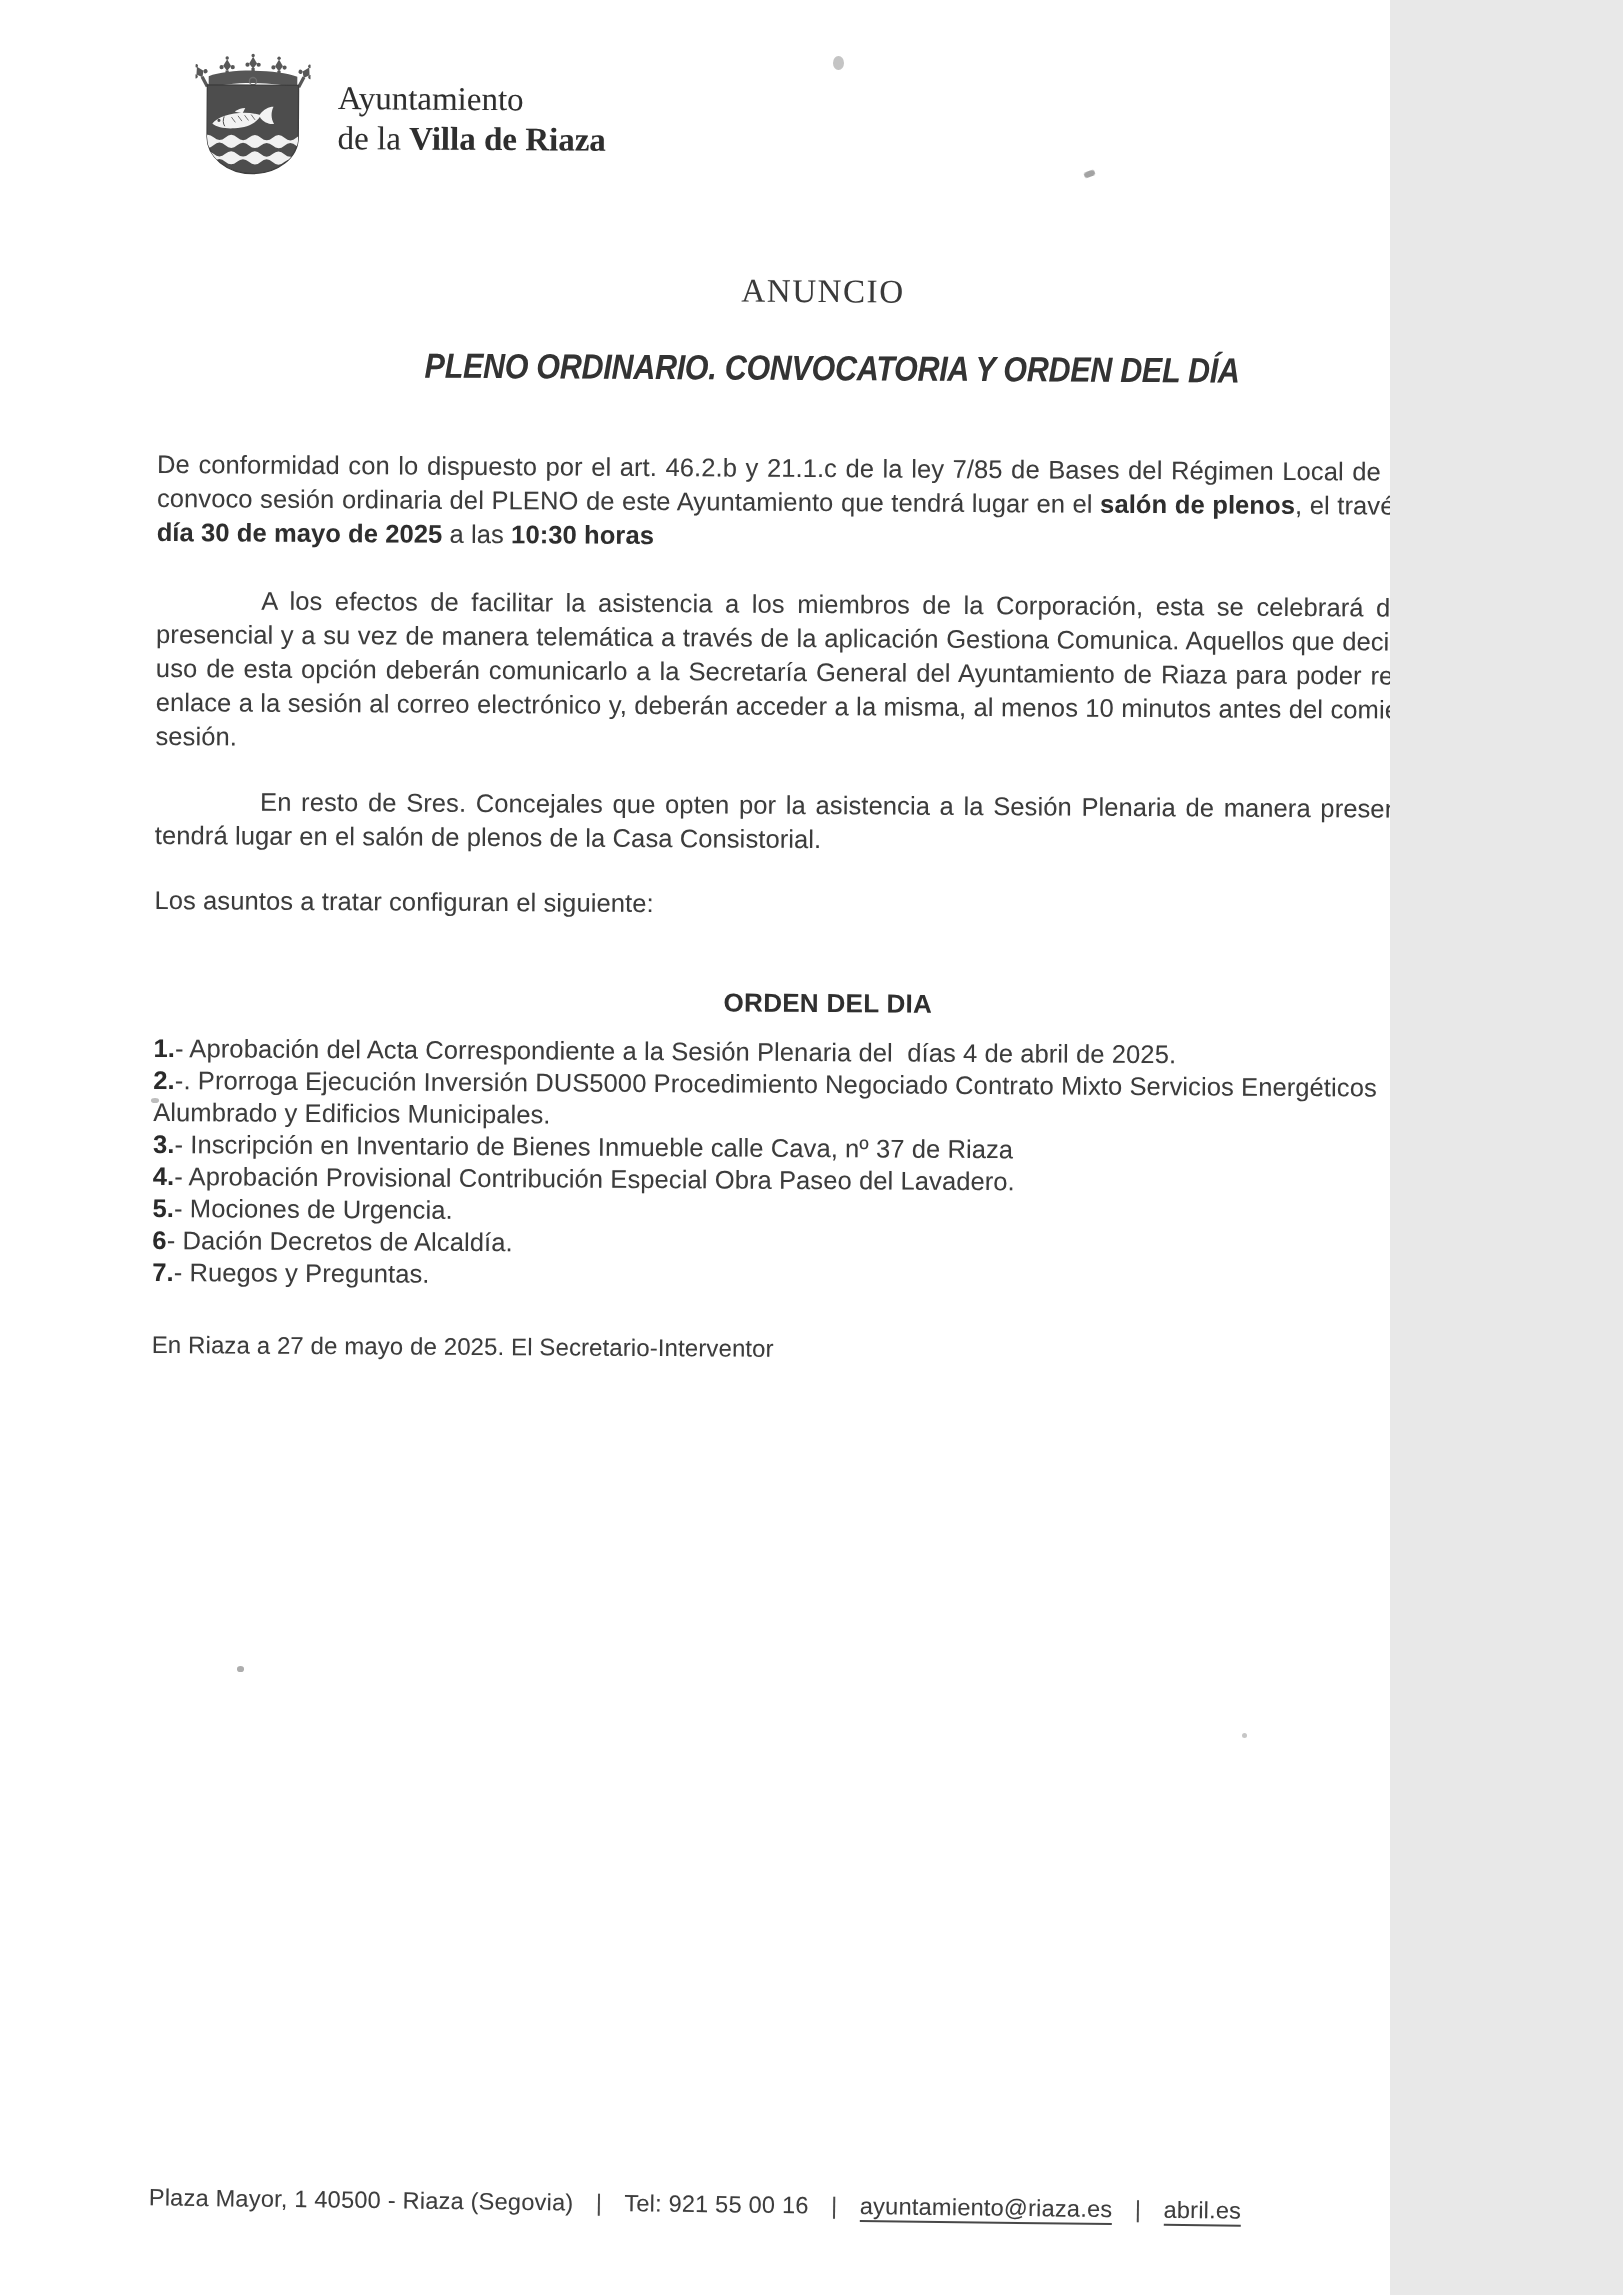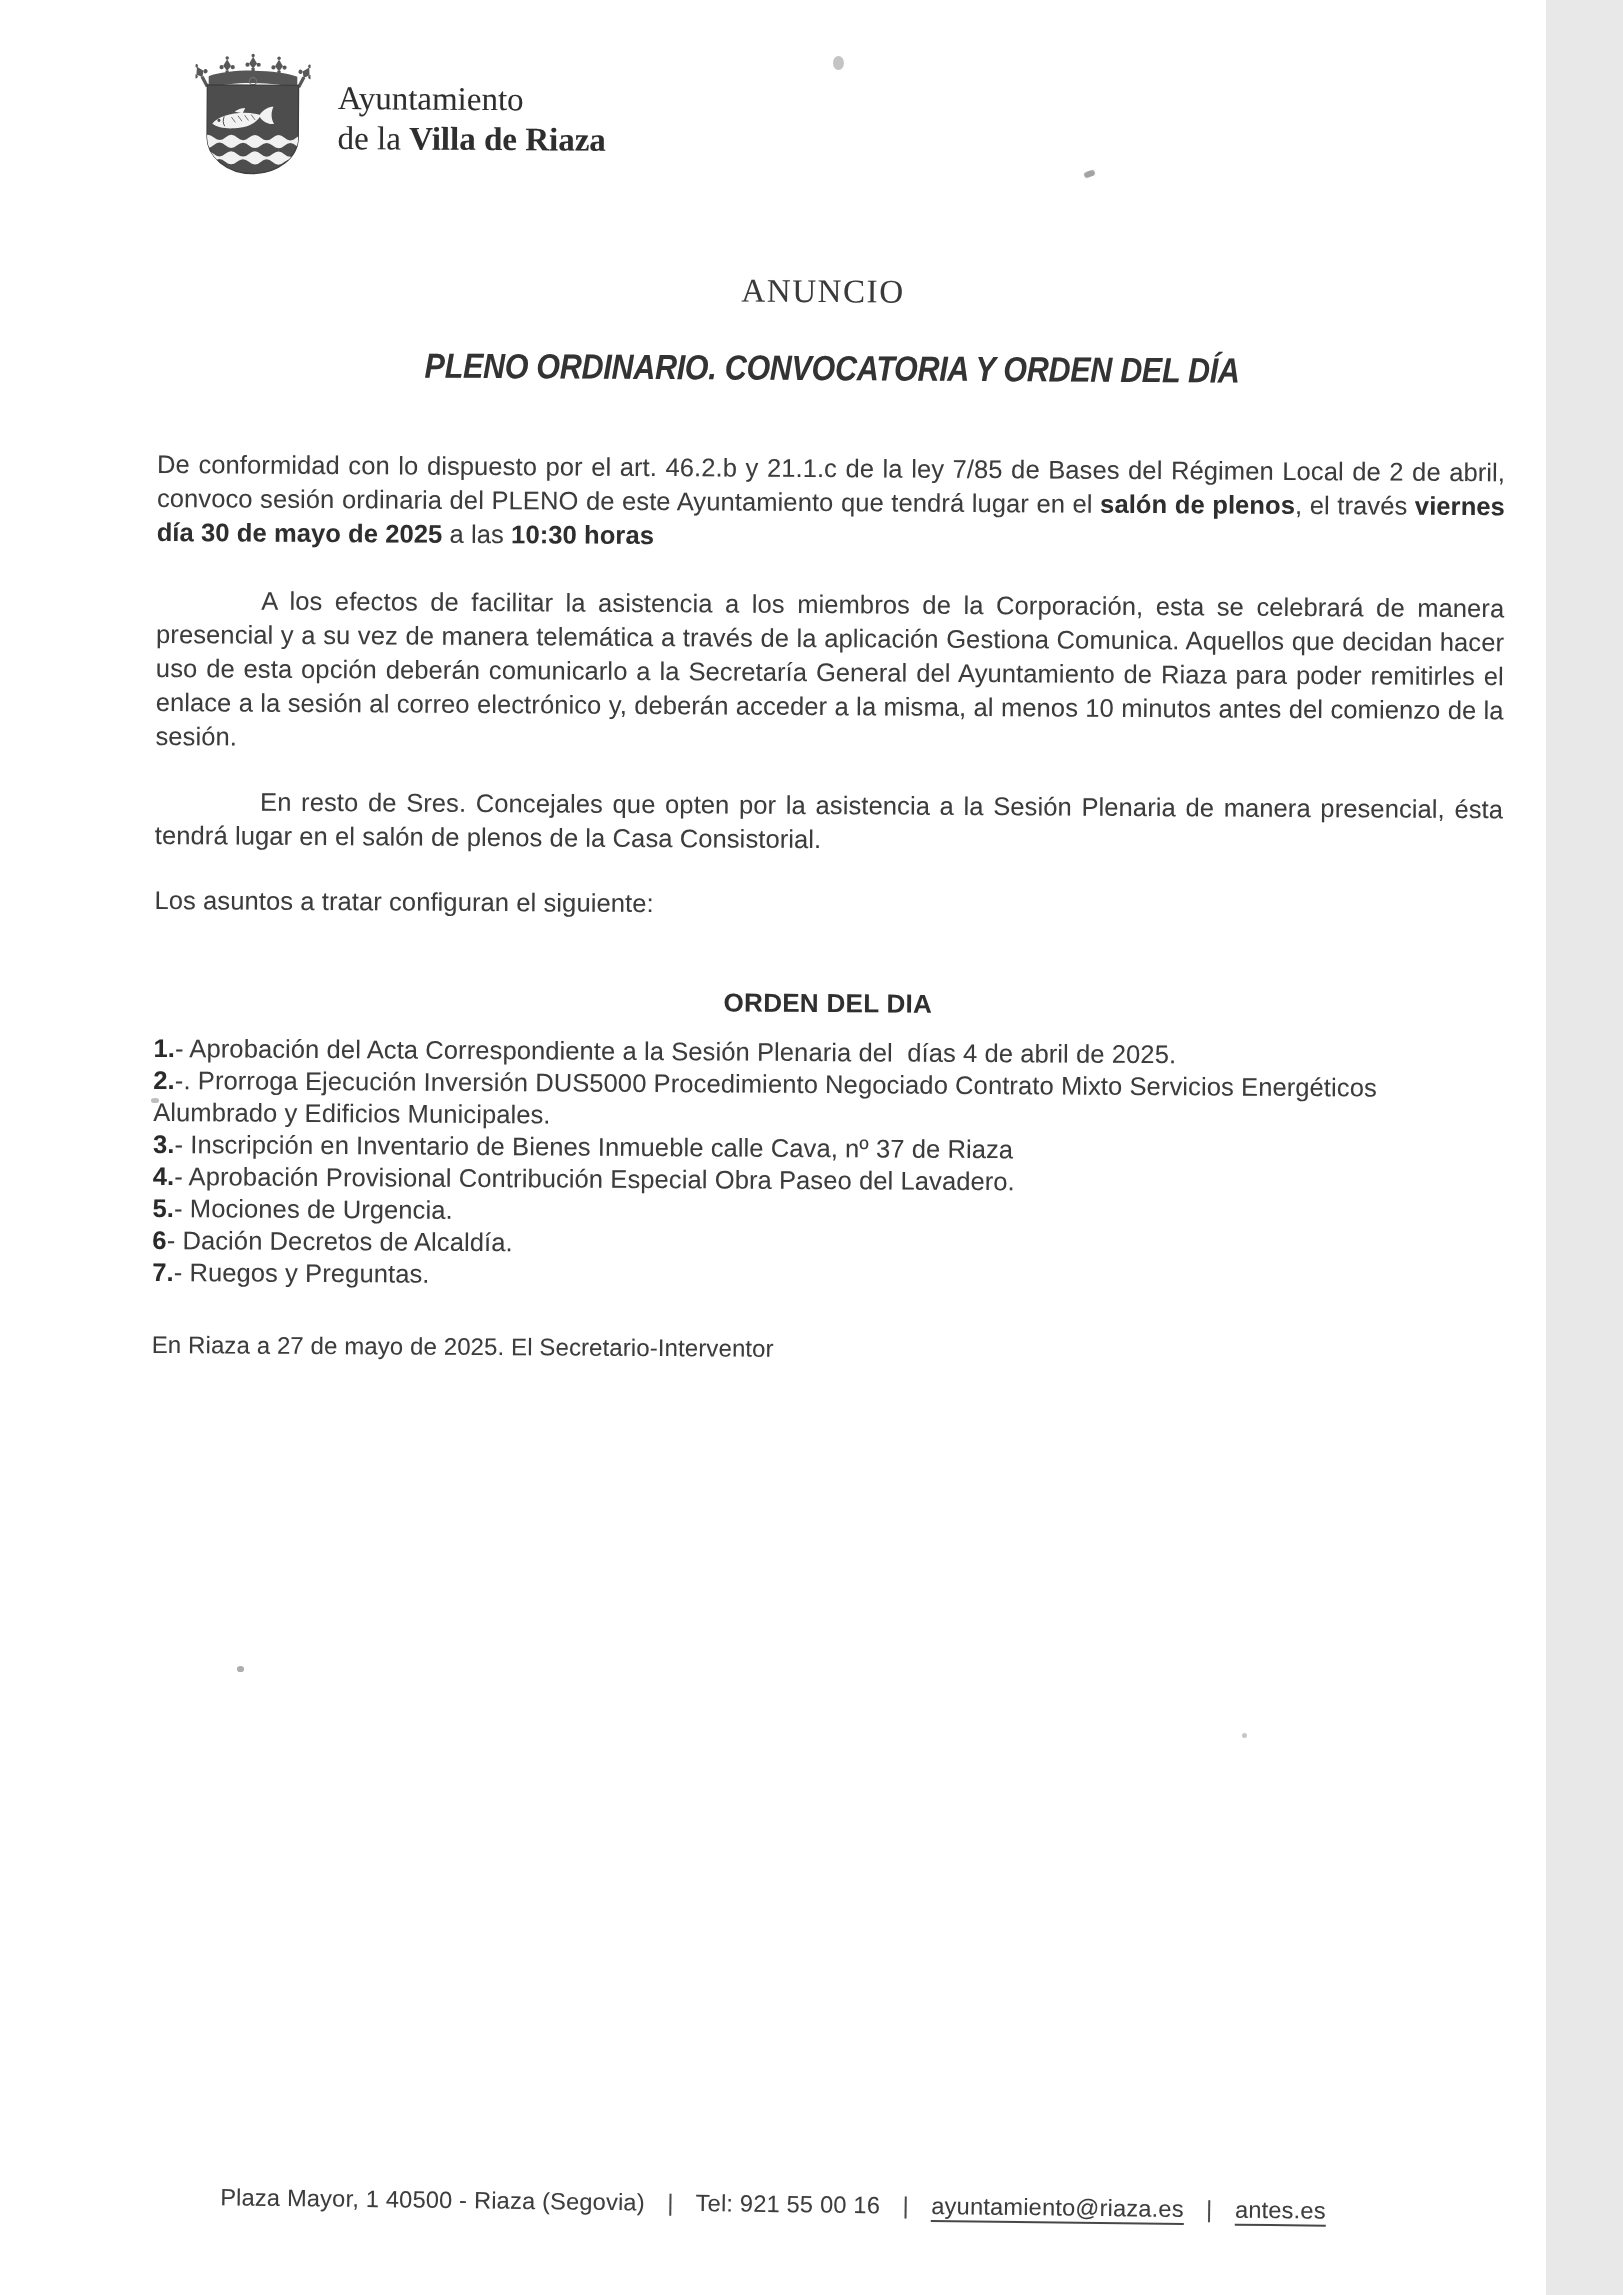"Ayuntamiento" .page { width: 1546px -> 1390px }
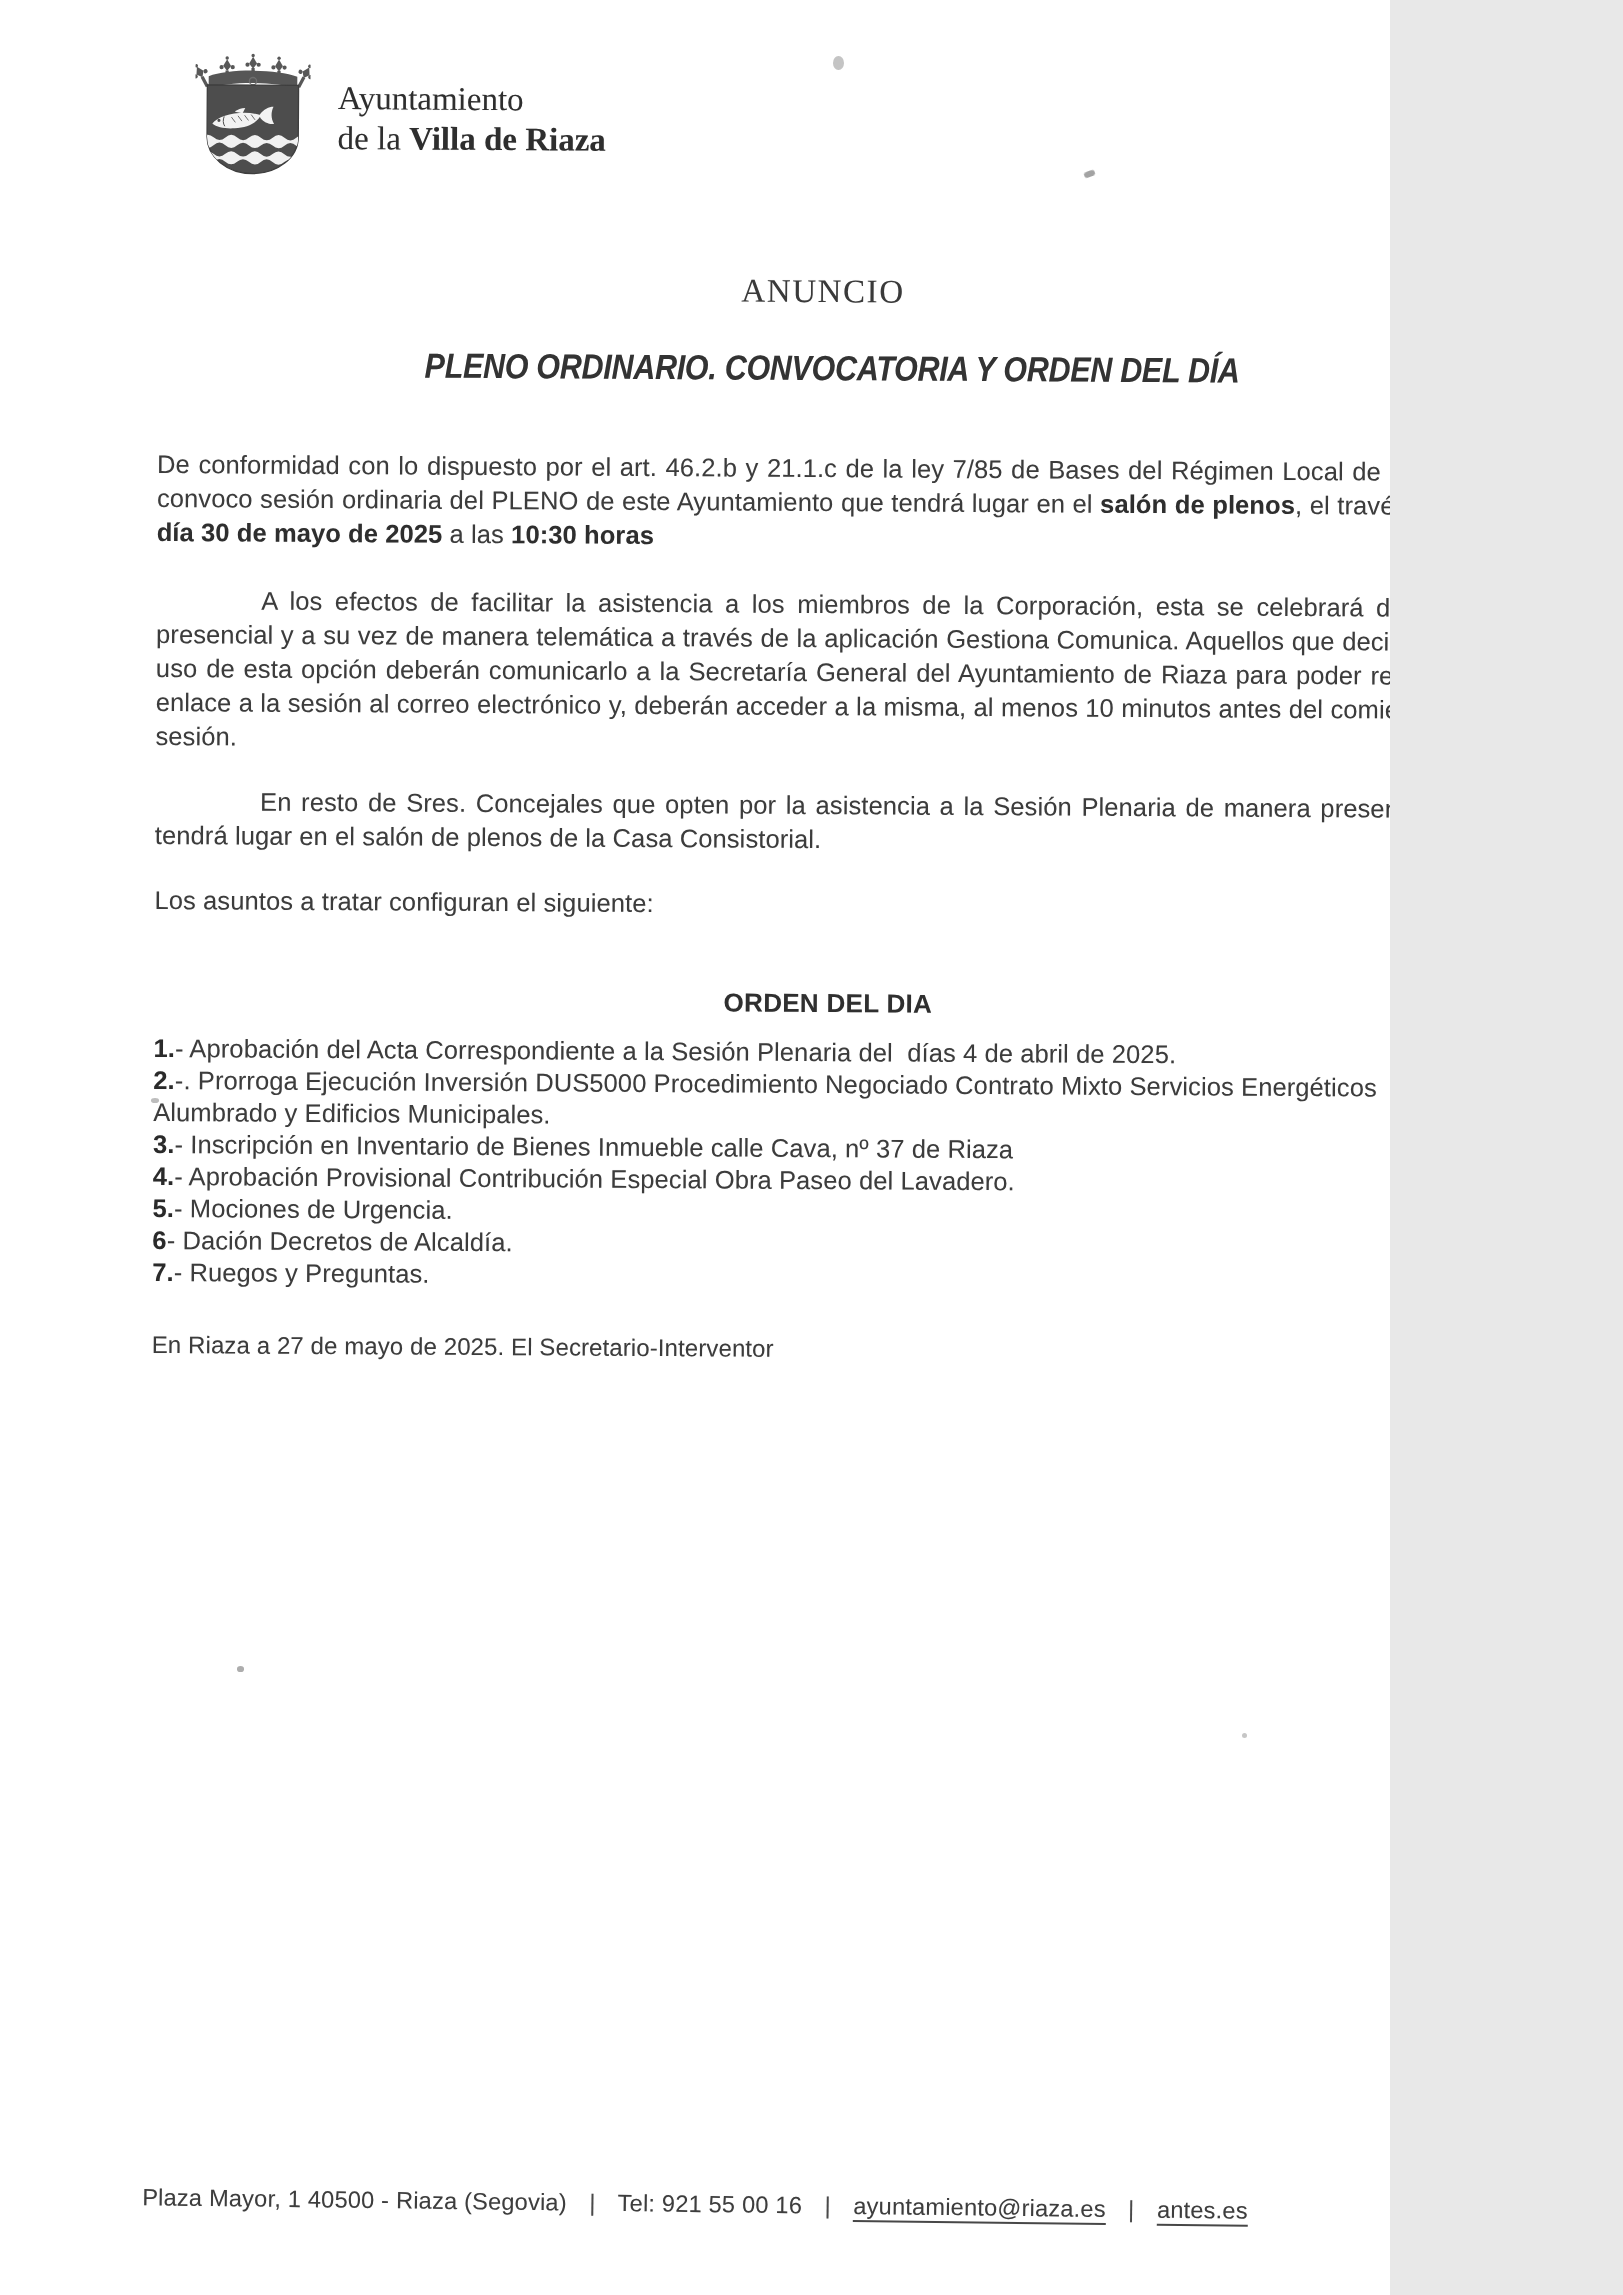"antes.es" a.flink { text: antes.es -> abril.es }
